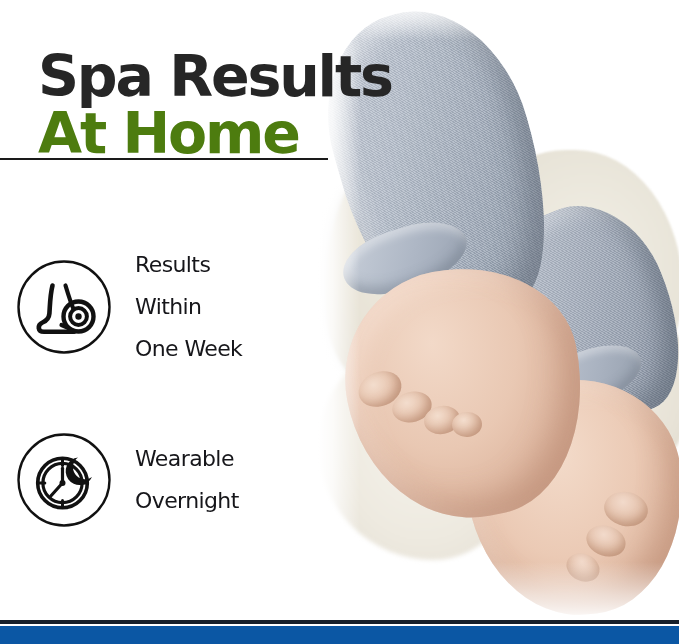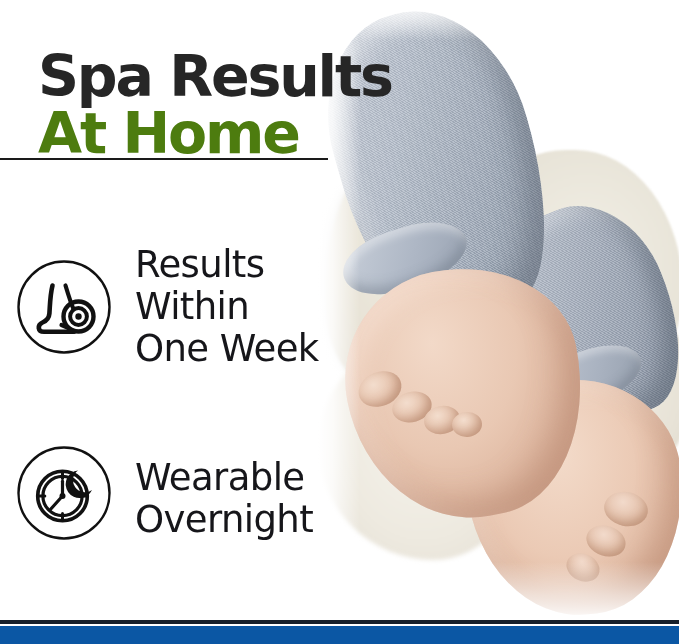"Results" .feature-label { font-size: 37px -> 22px }
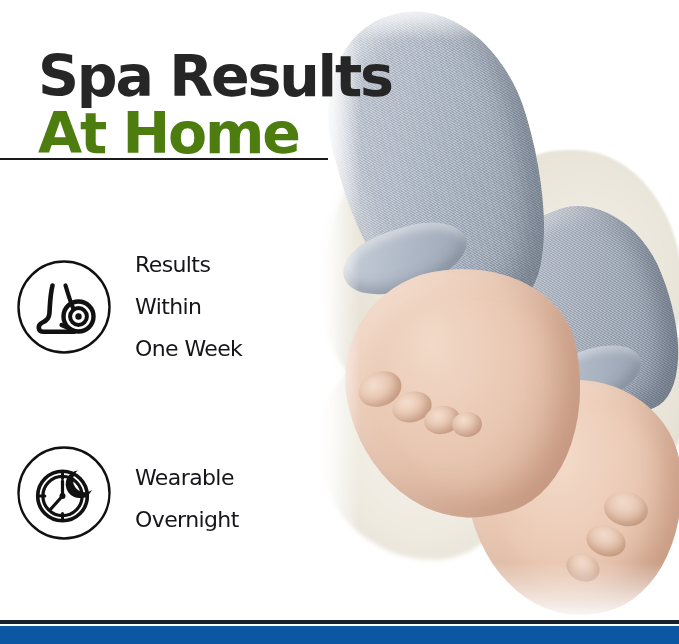"Wearable" .feature + .feature { align-items: flex-end -> none }
